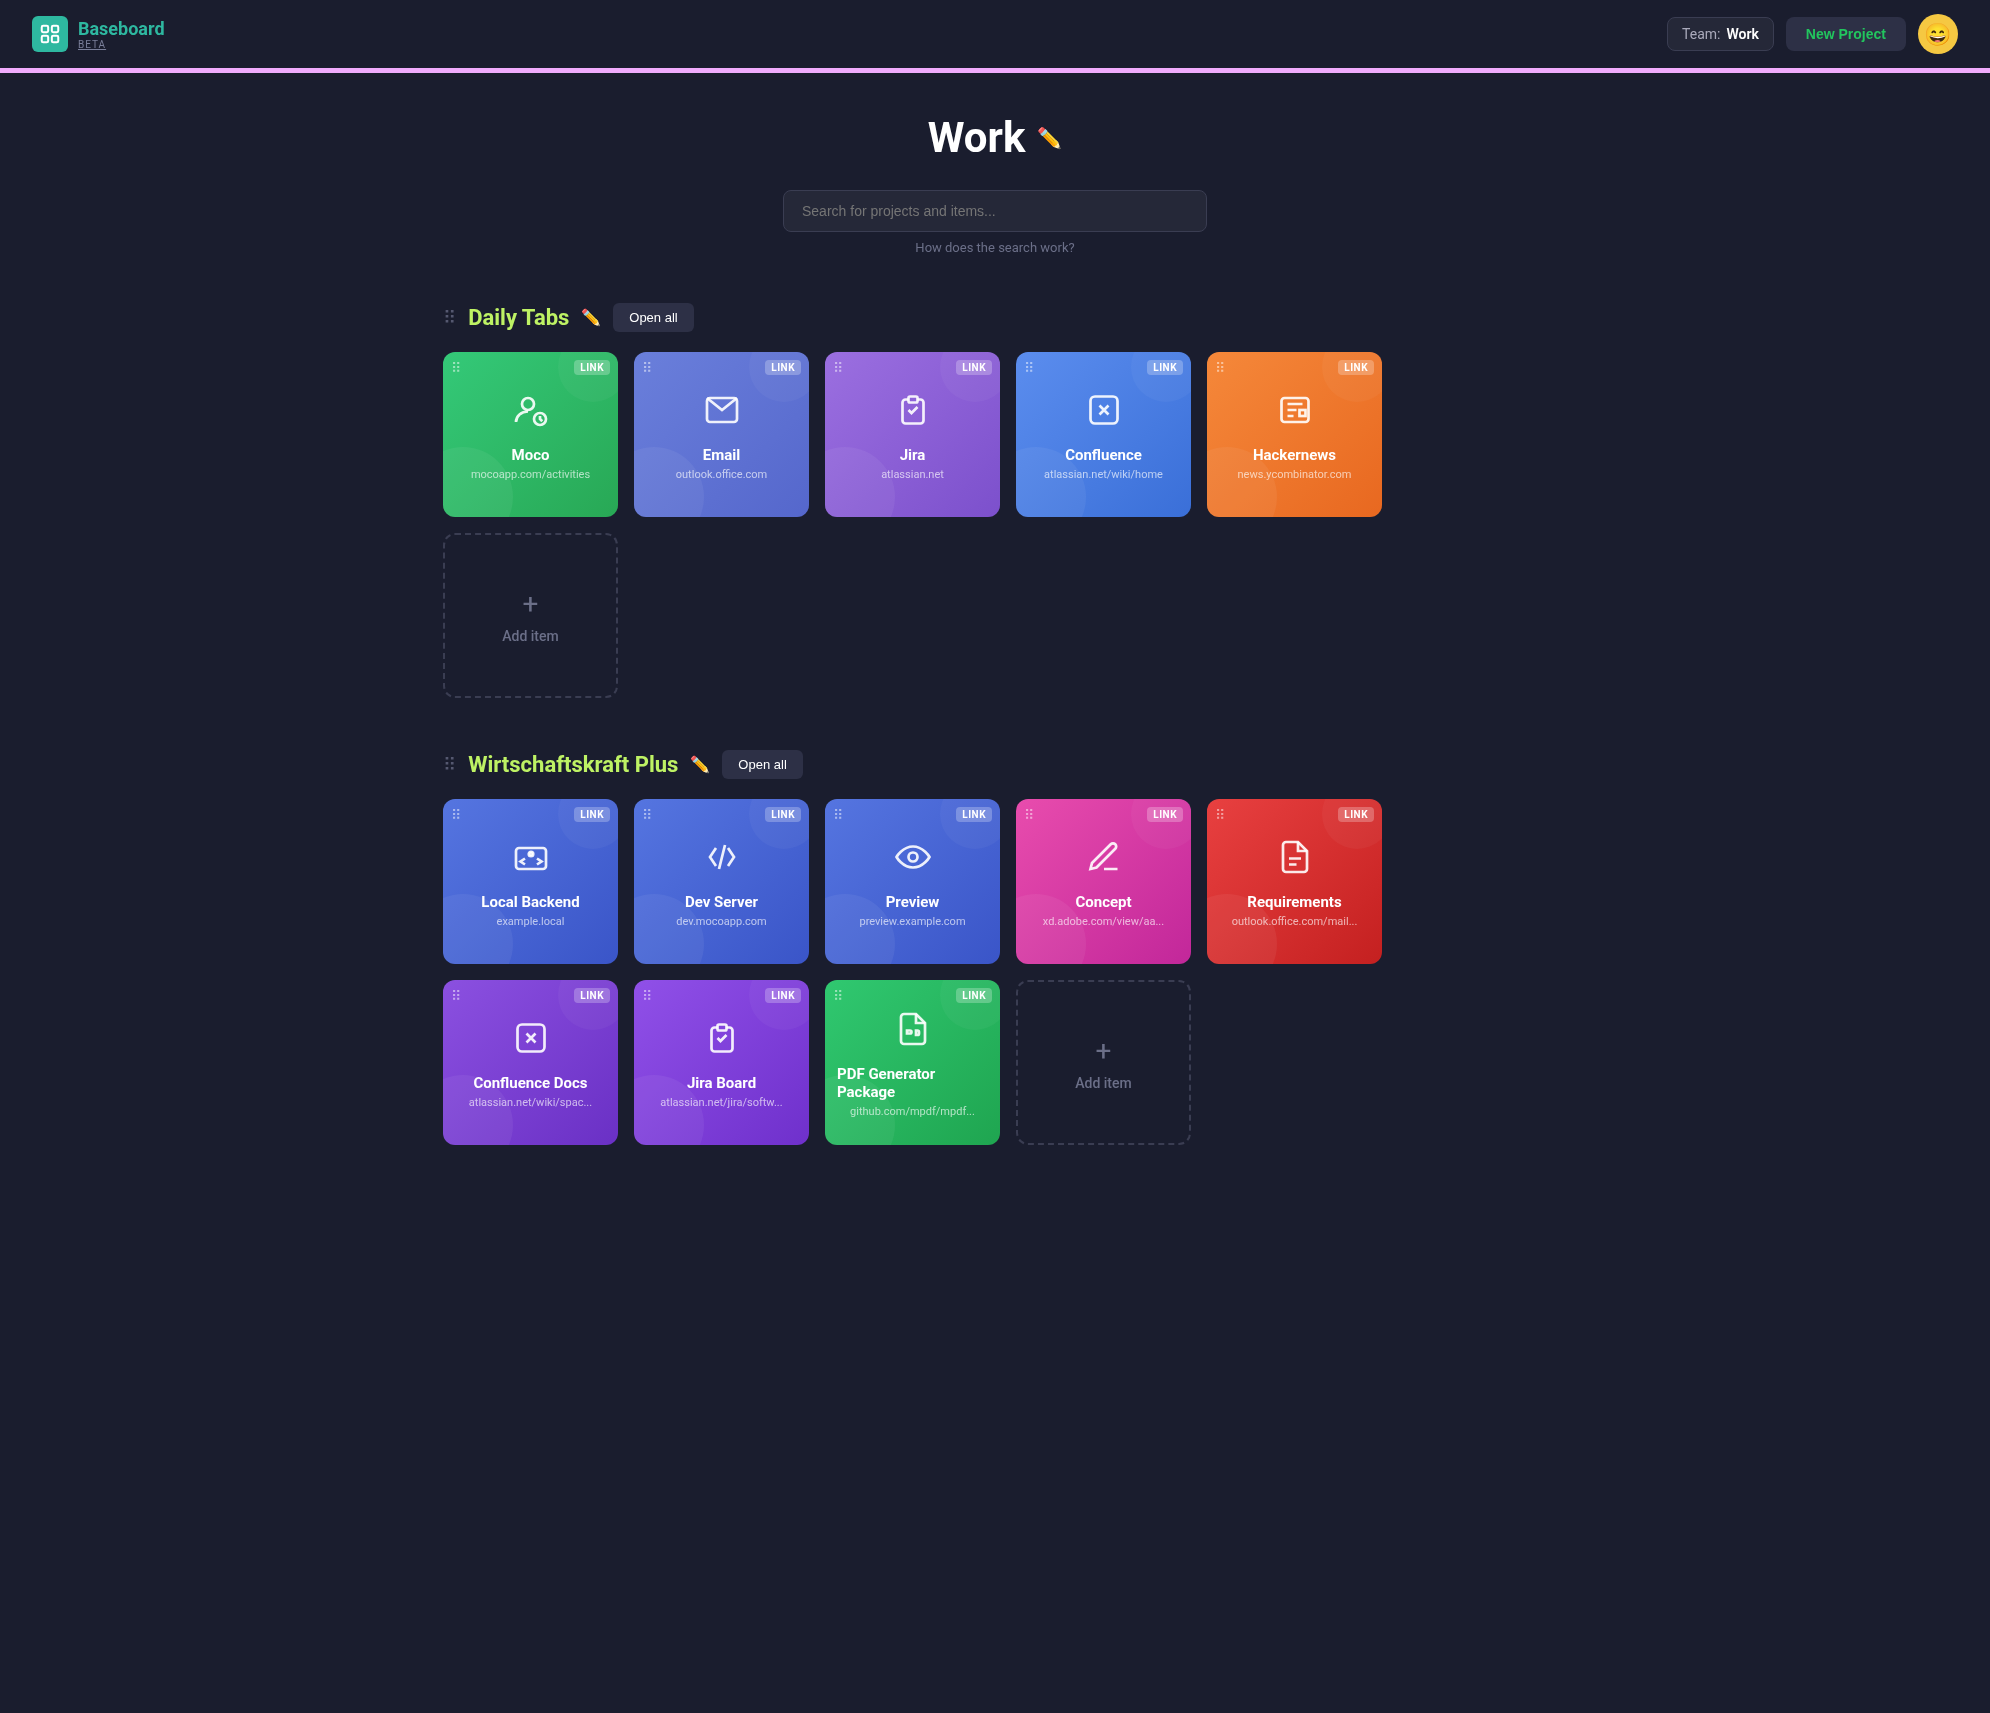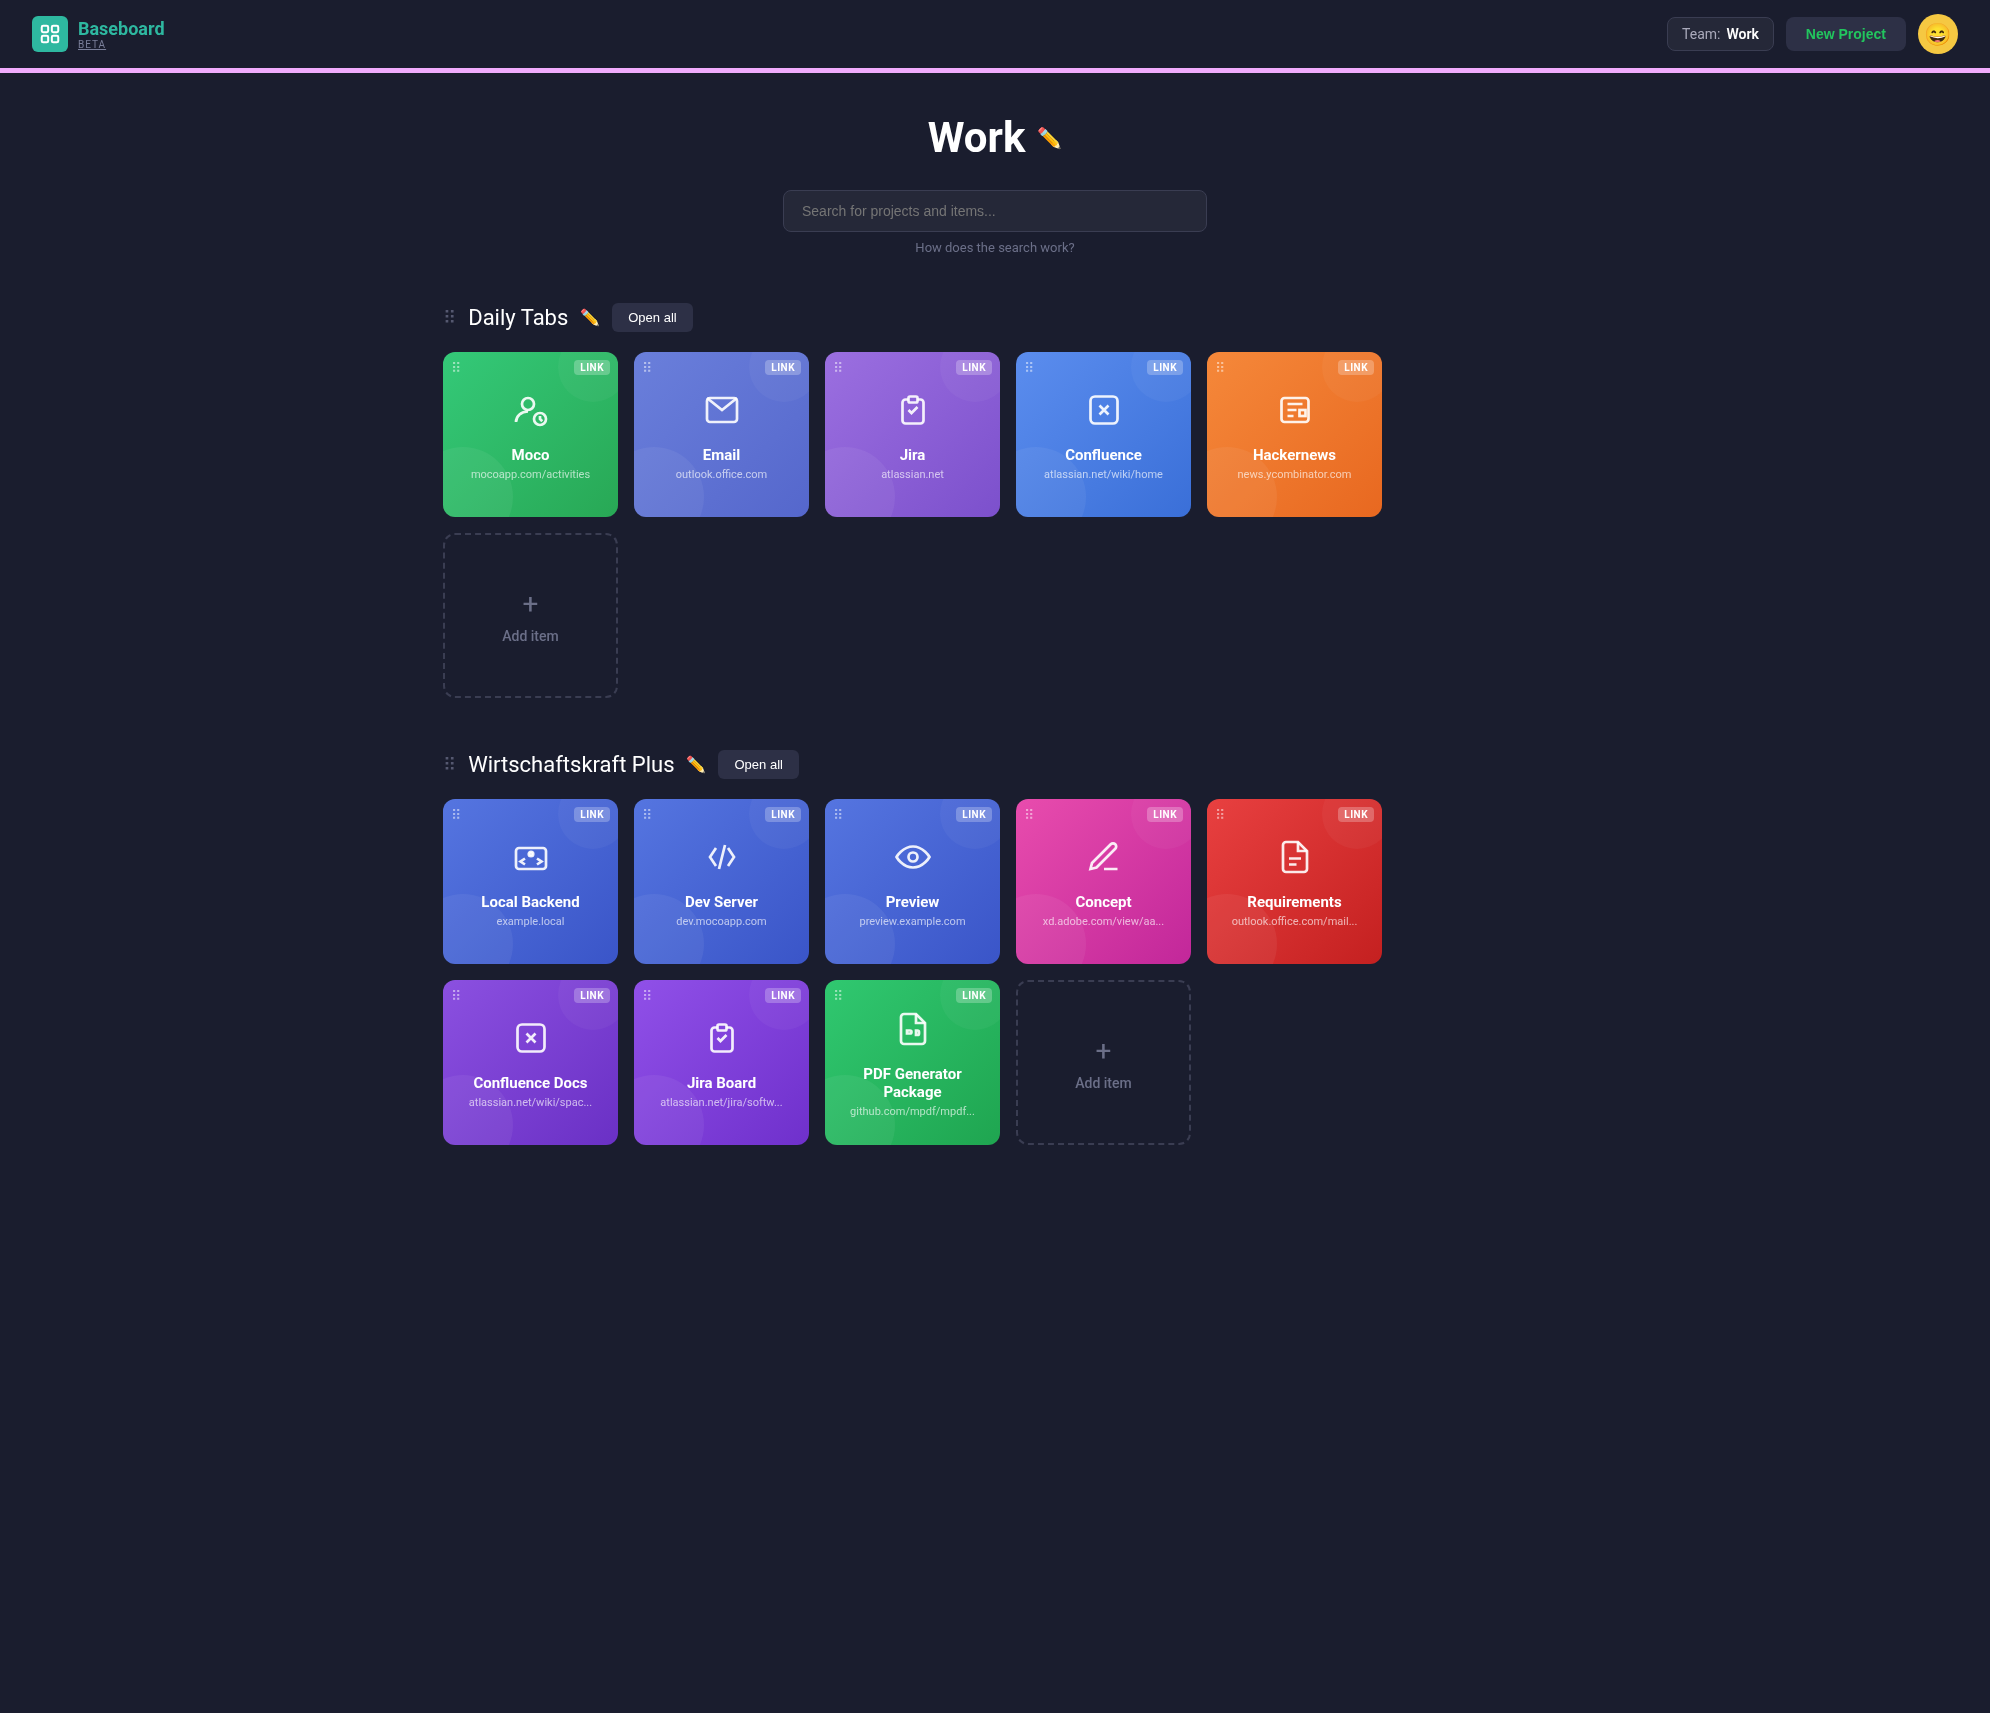"Daily Tabs" .section-title { color: #ffffff -> #bef264; font-weight: 400 -> 700 }
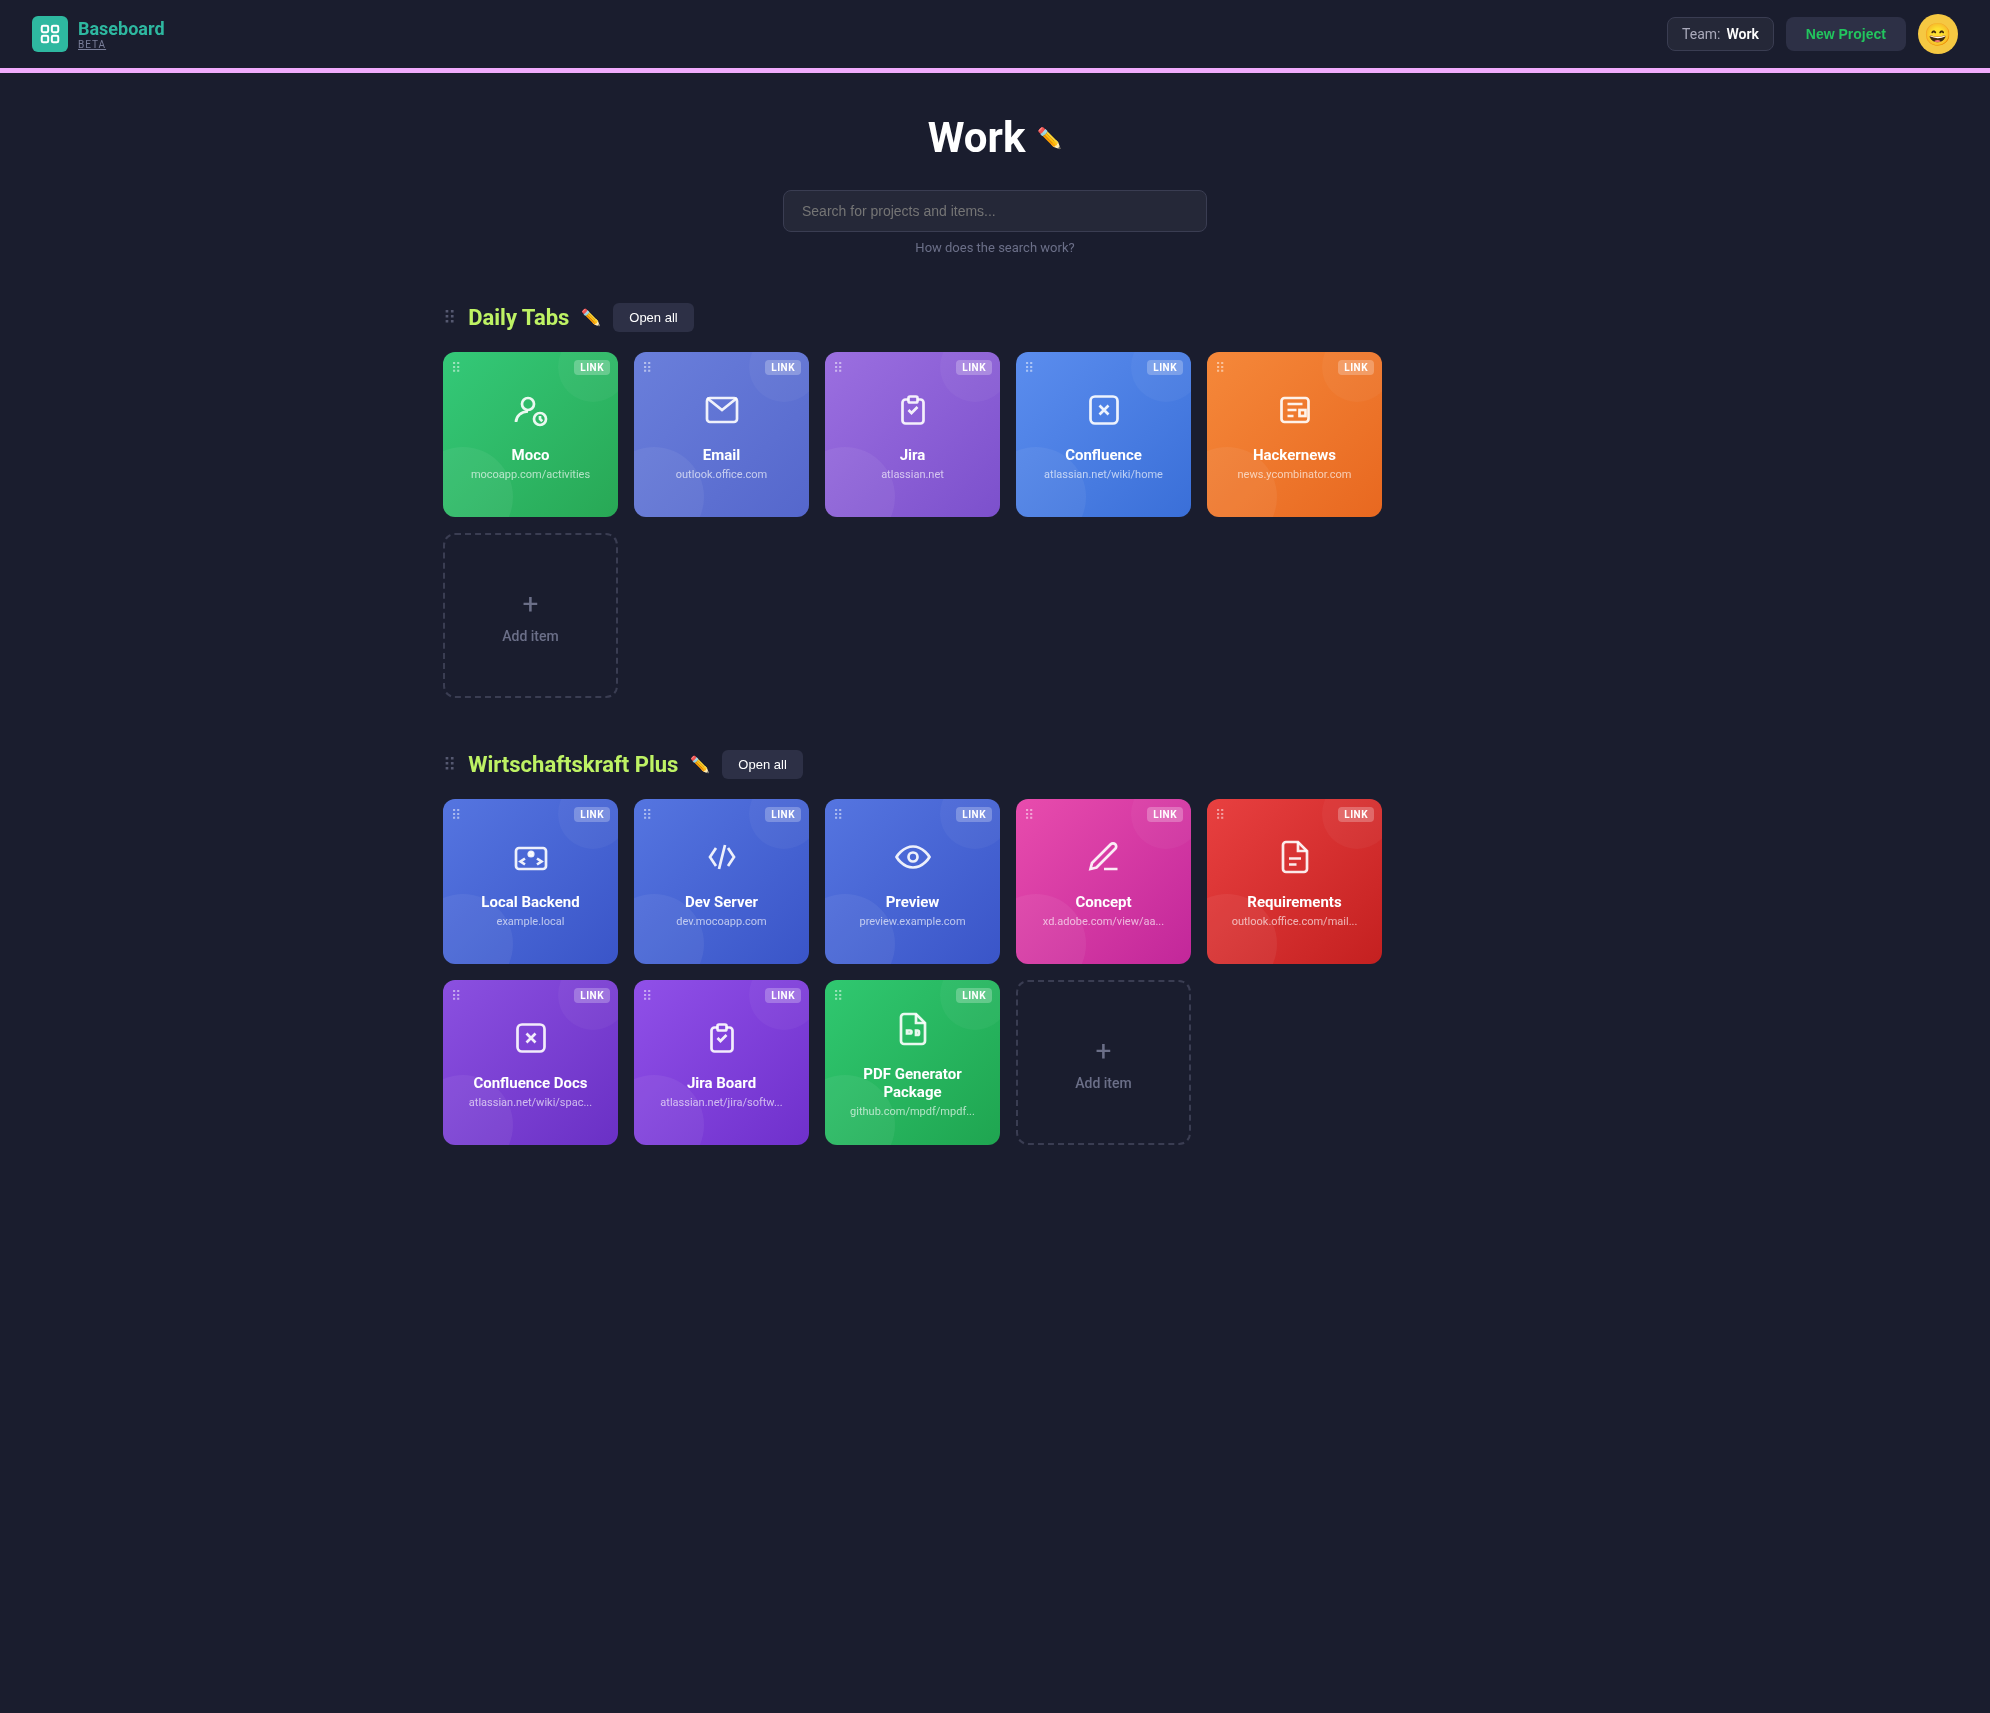"Moco" .card-title { text-align: center -> none }
